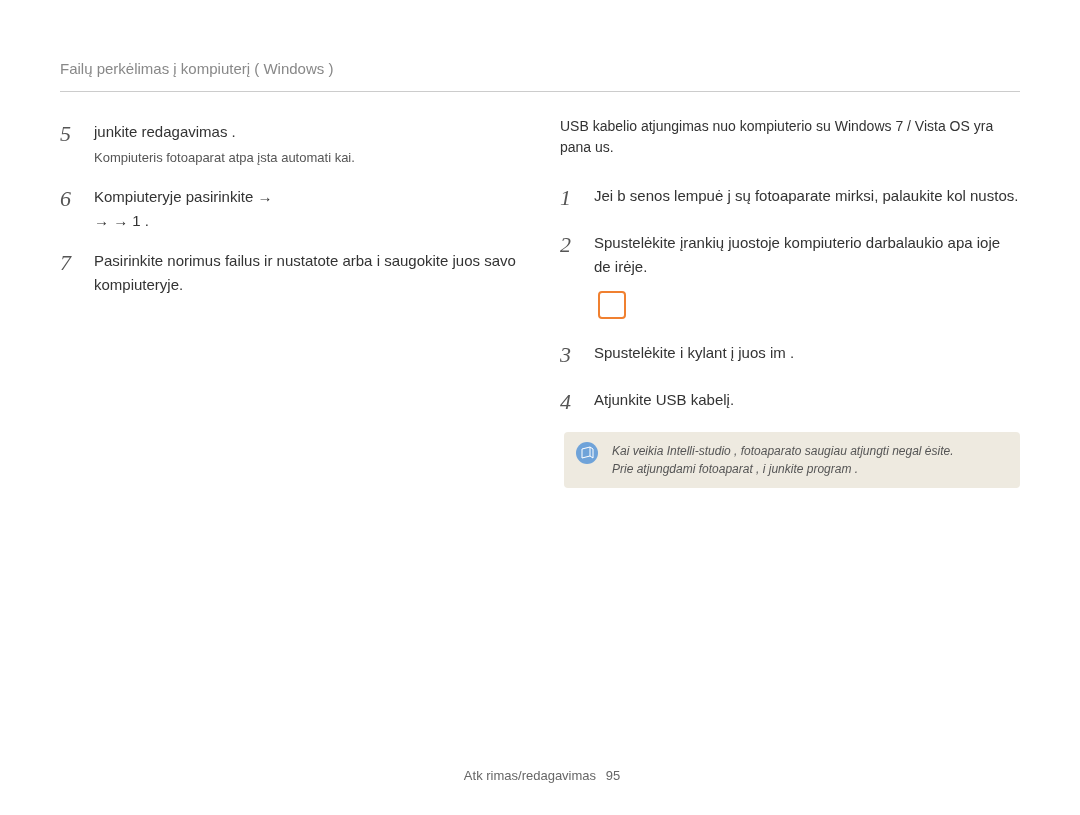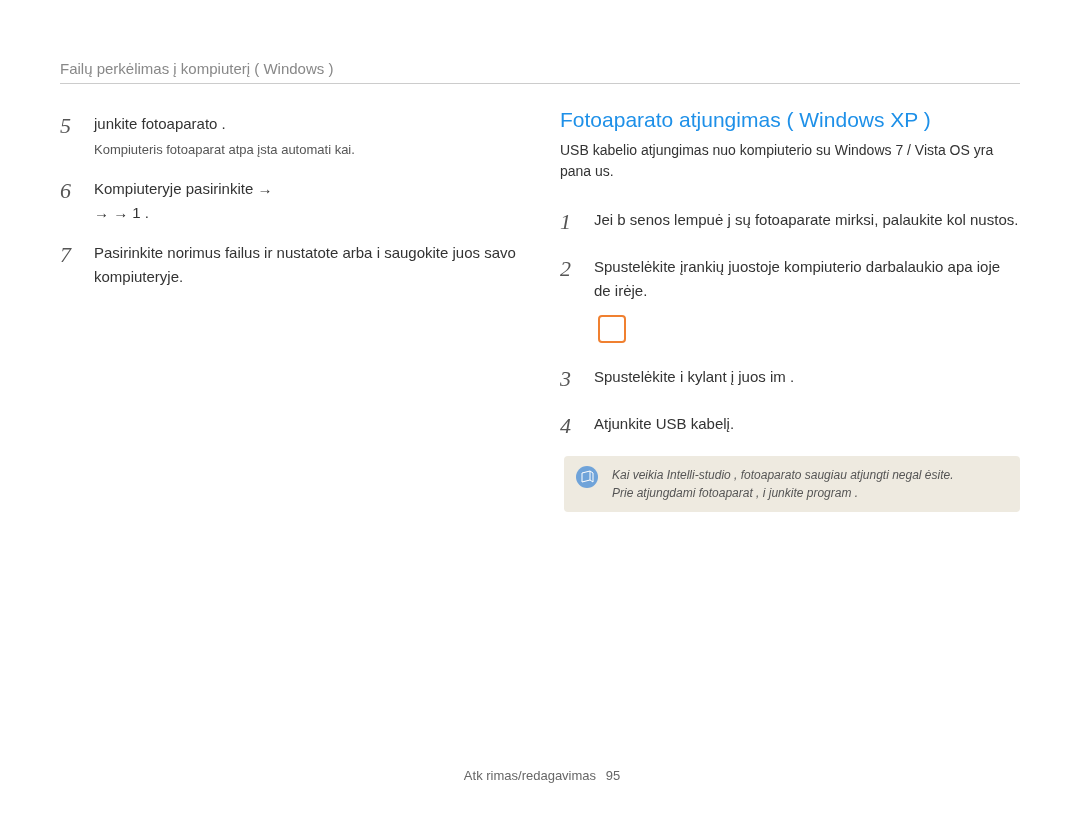"Failų perkėlimas į kompiuterį (" .breadcrumb { padding-bottom: 6px -> 14px }
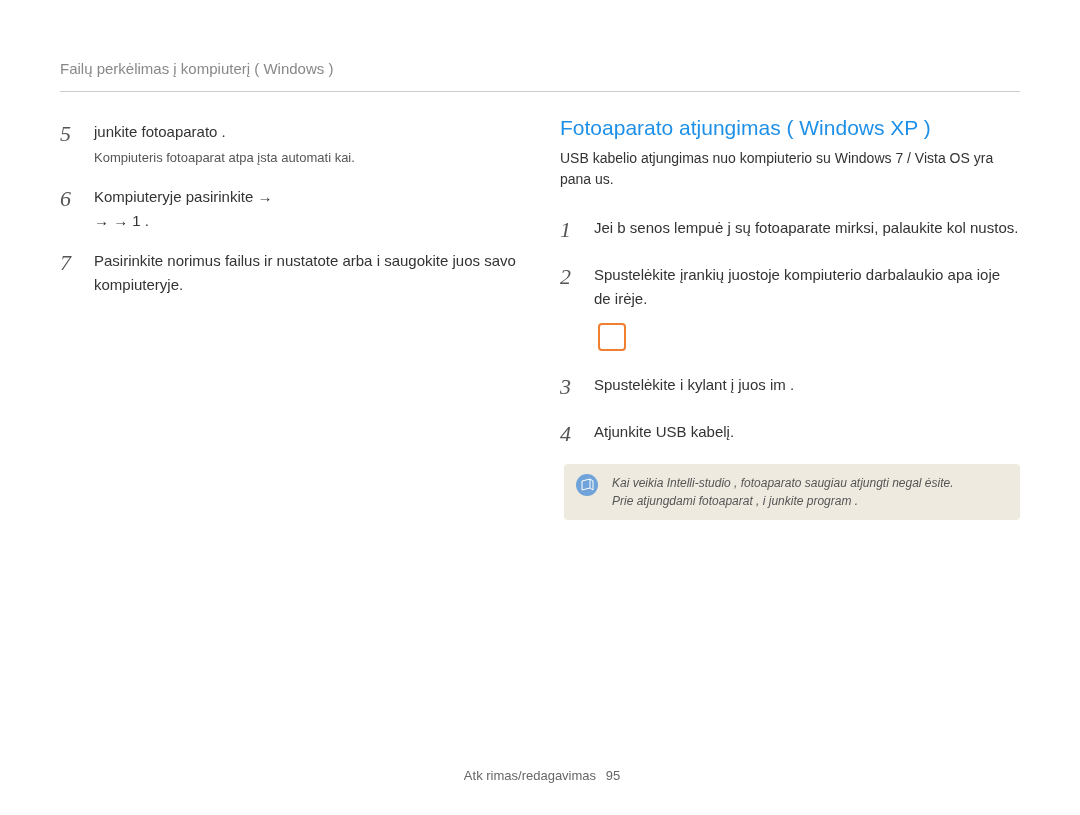"junkite fotoaparato ." div { text: fotoaparato -> redagavimas }
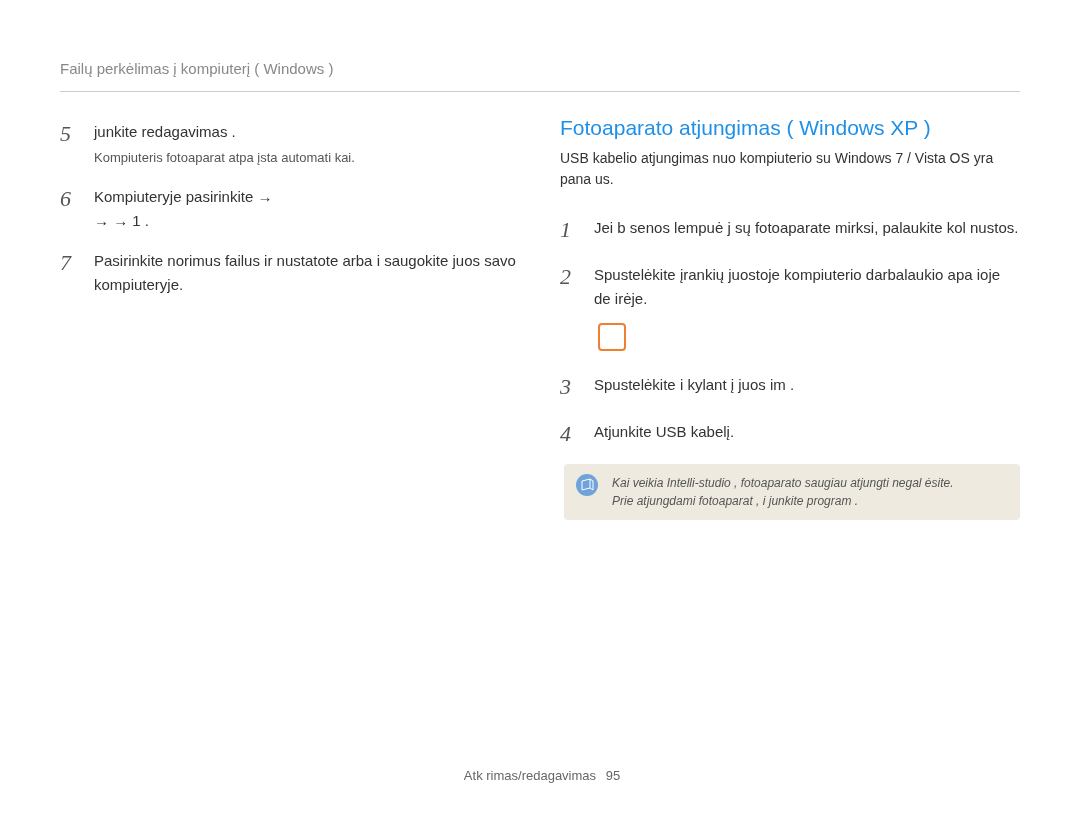"Fotoaparato atjungimas ( Windows XP" div.section-title { html: <div>Fotoaparato atjungimas ( Windows XP )</div> -> none }
